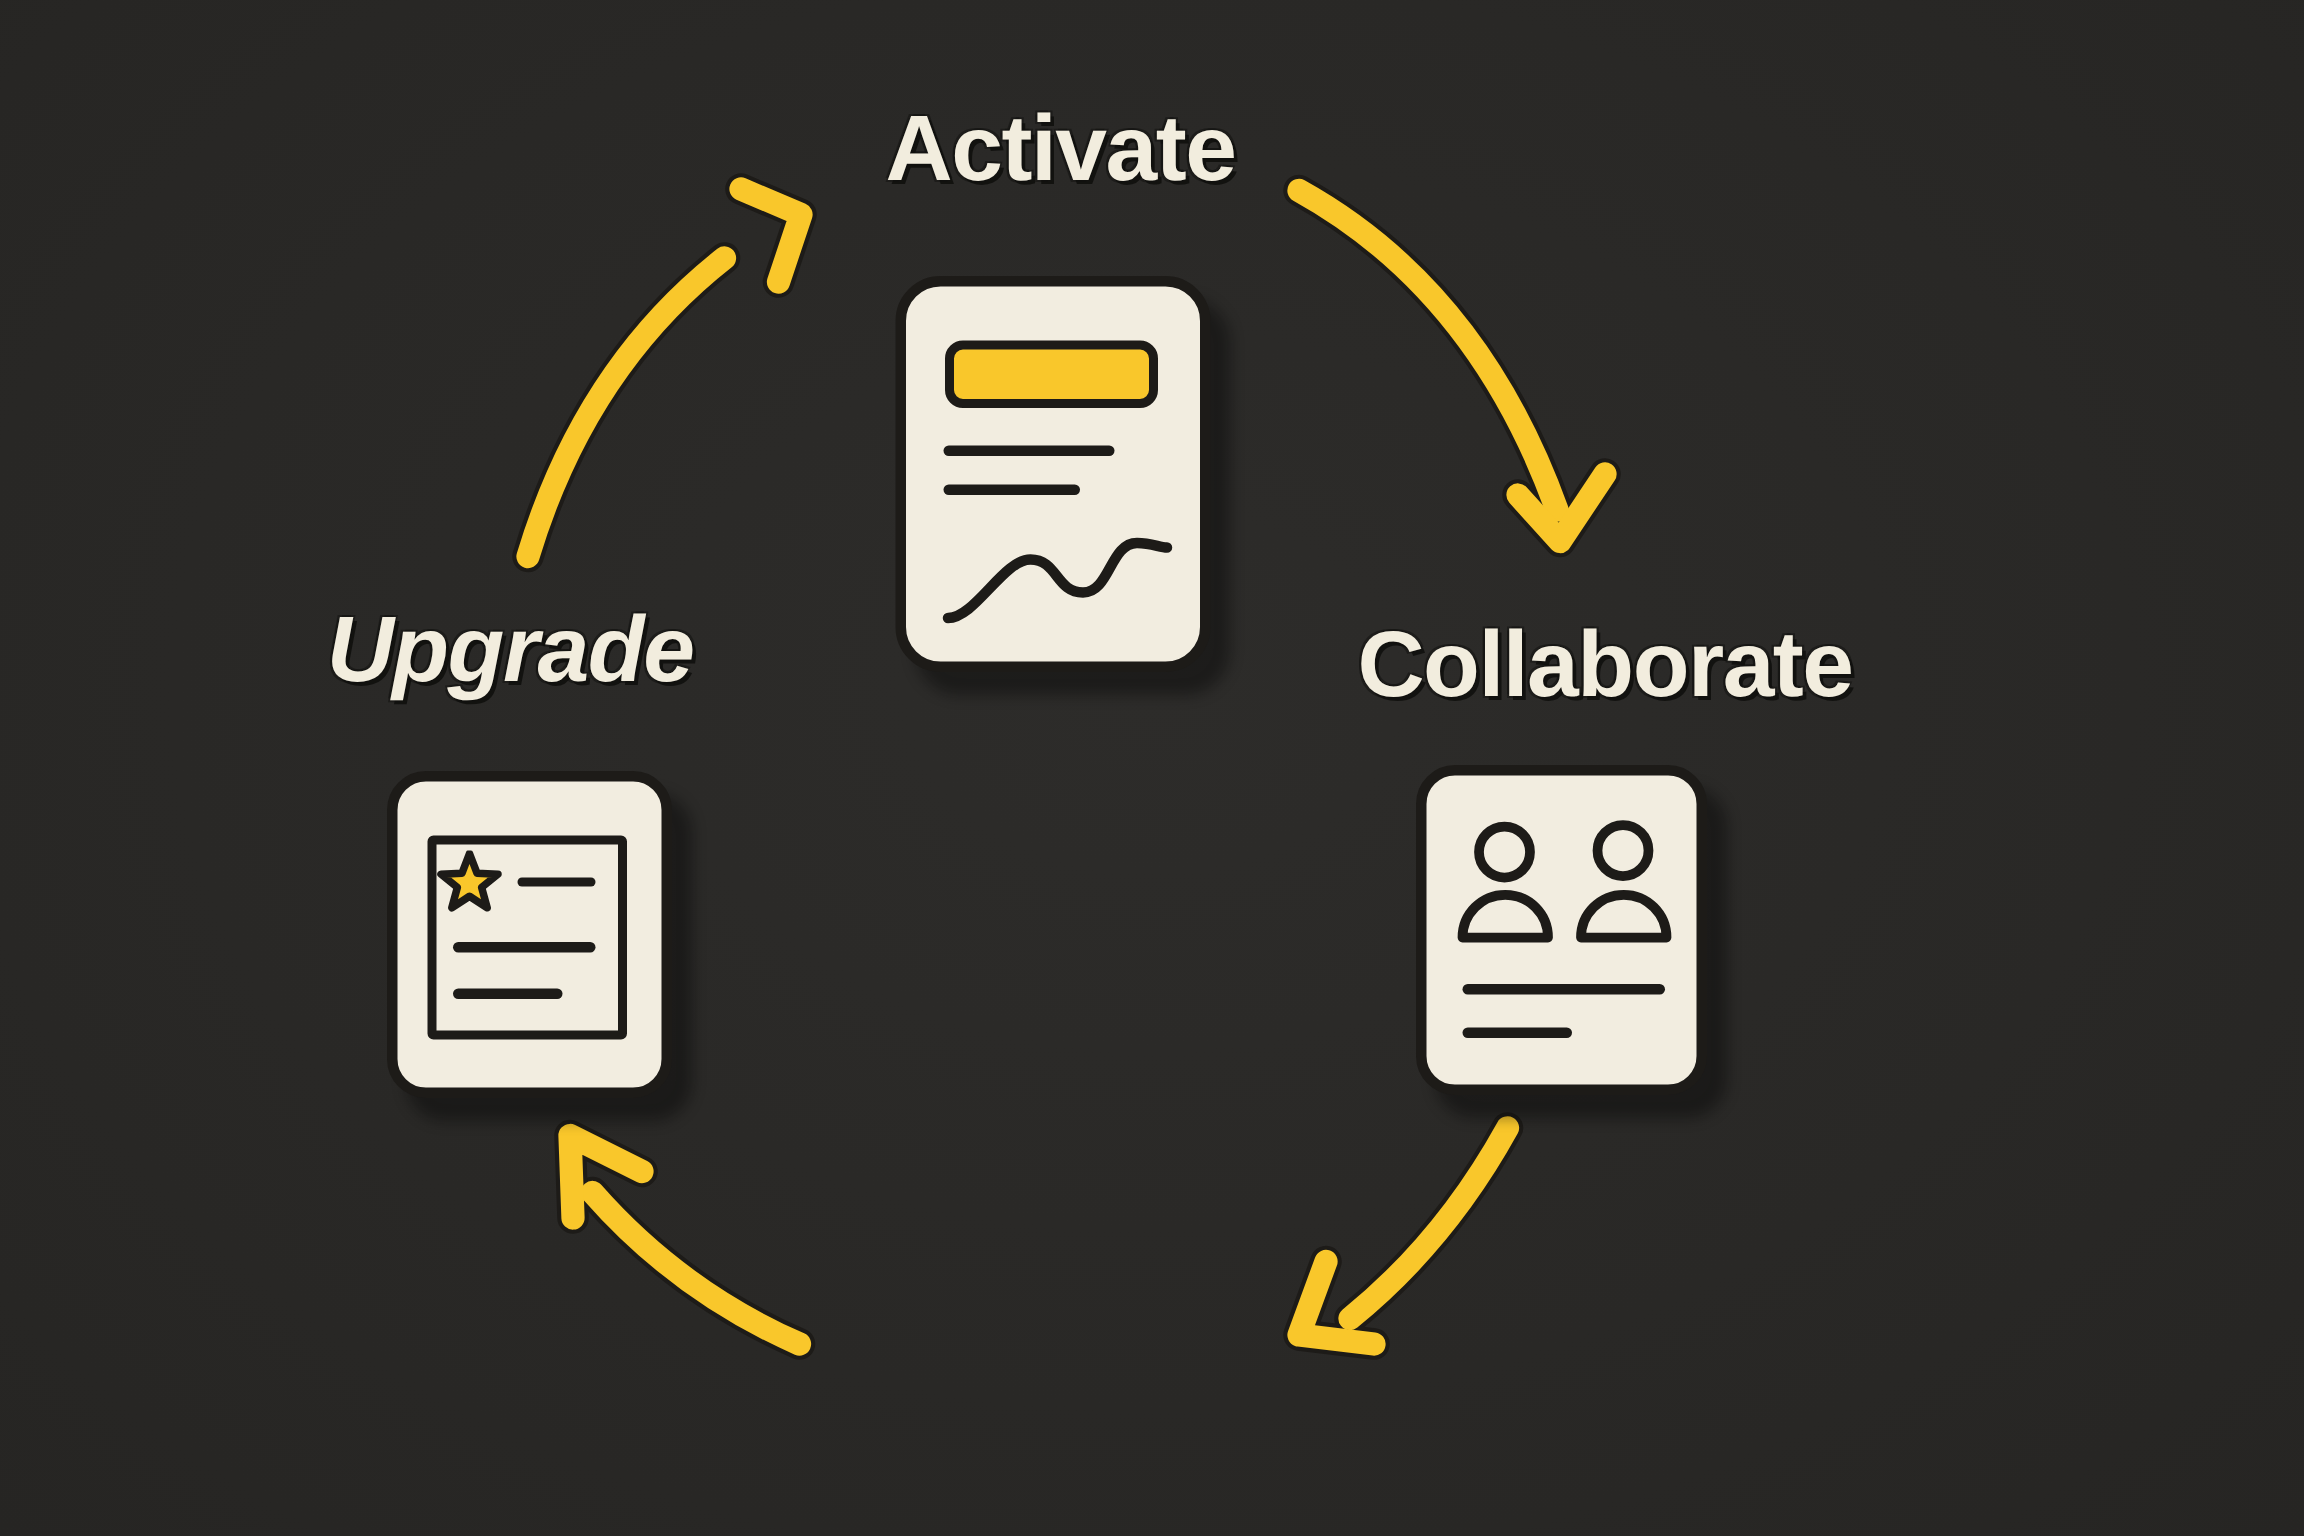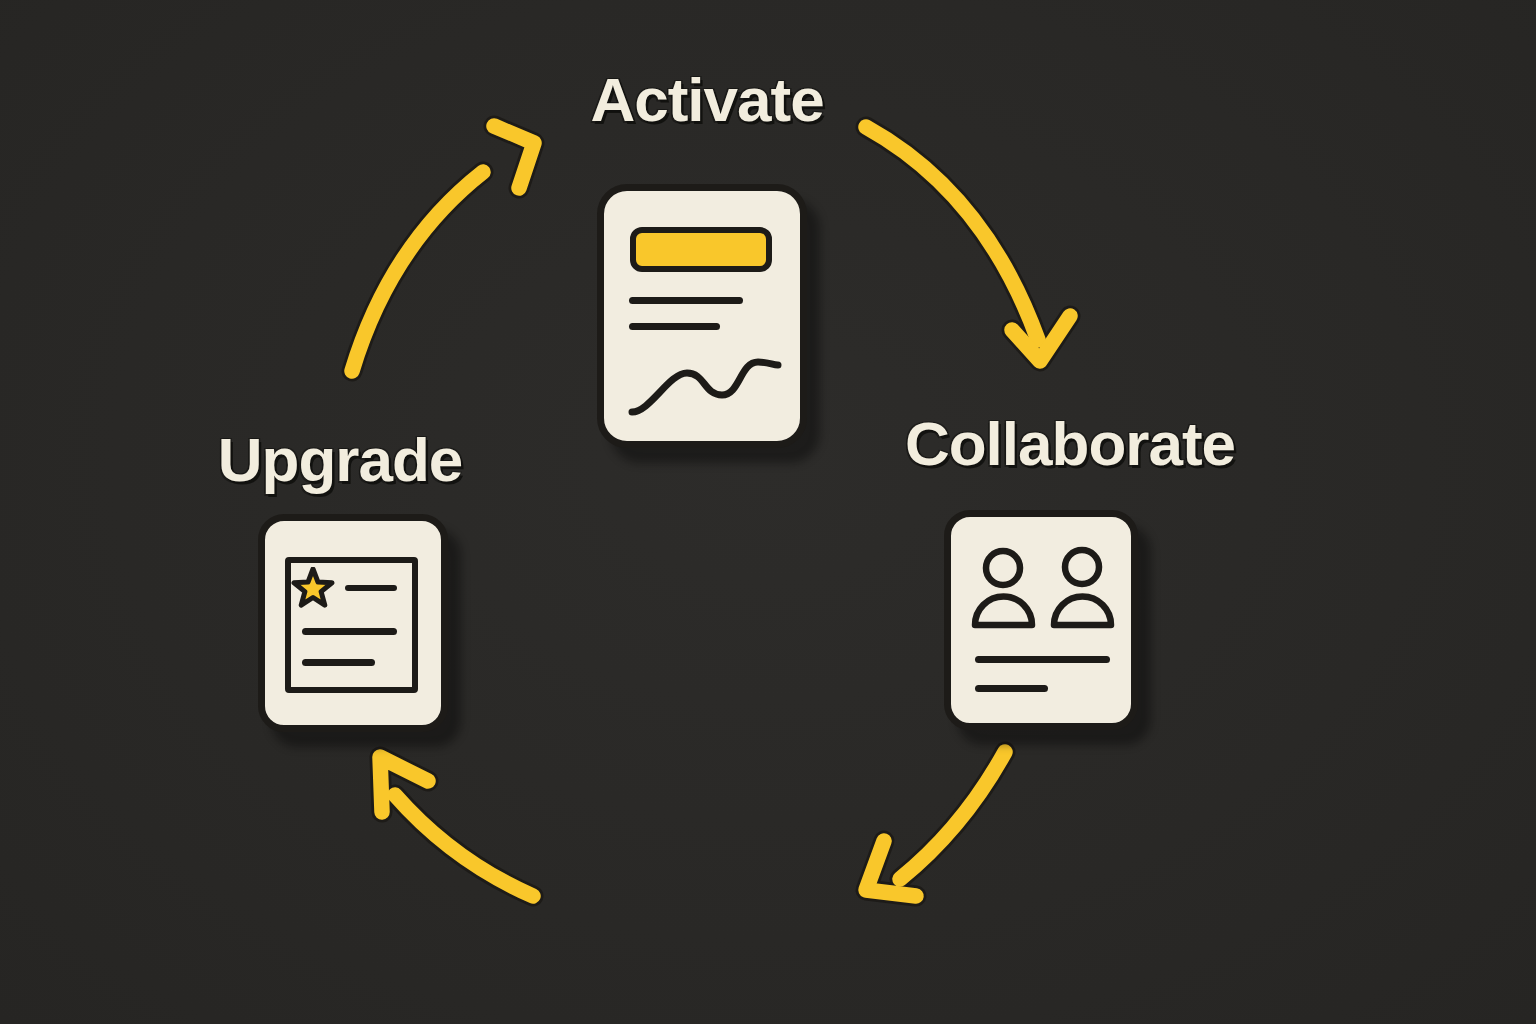"Upgrade" div.label { font-style: none -> italic; top: 424px -> 398px }
